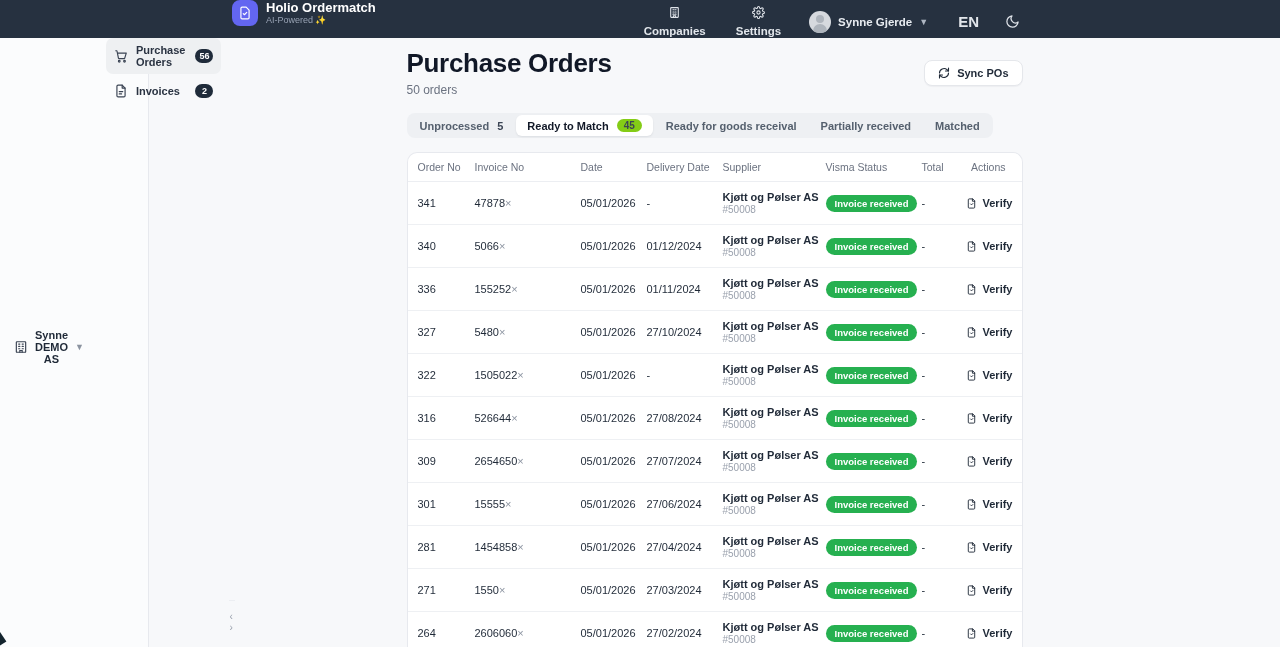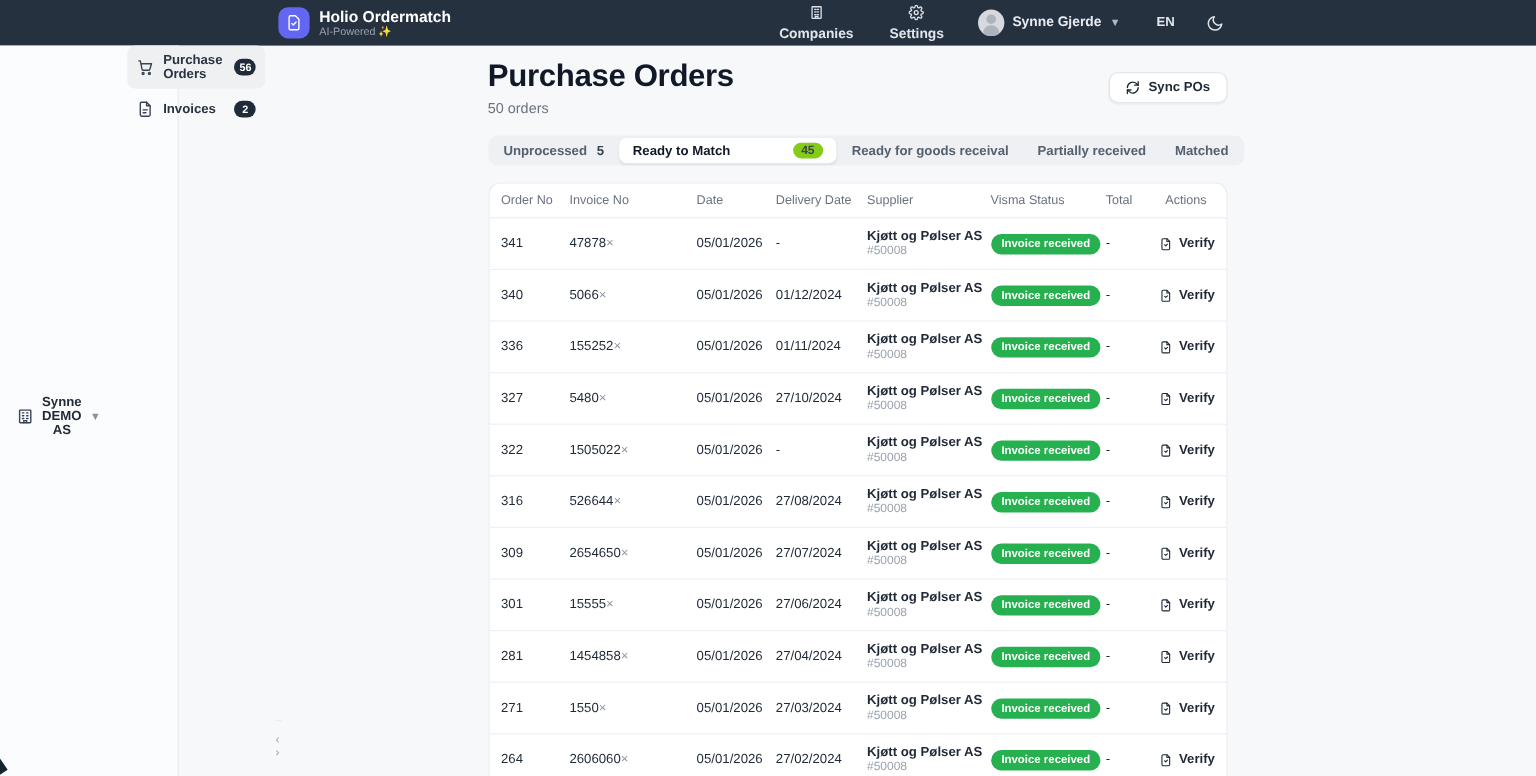"Holio Ordermatch" .topbar { align-items: center -> flex-start }
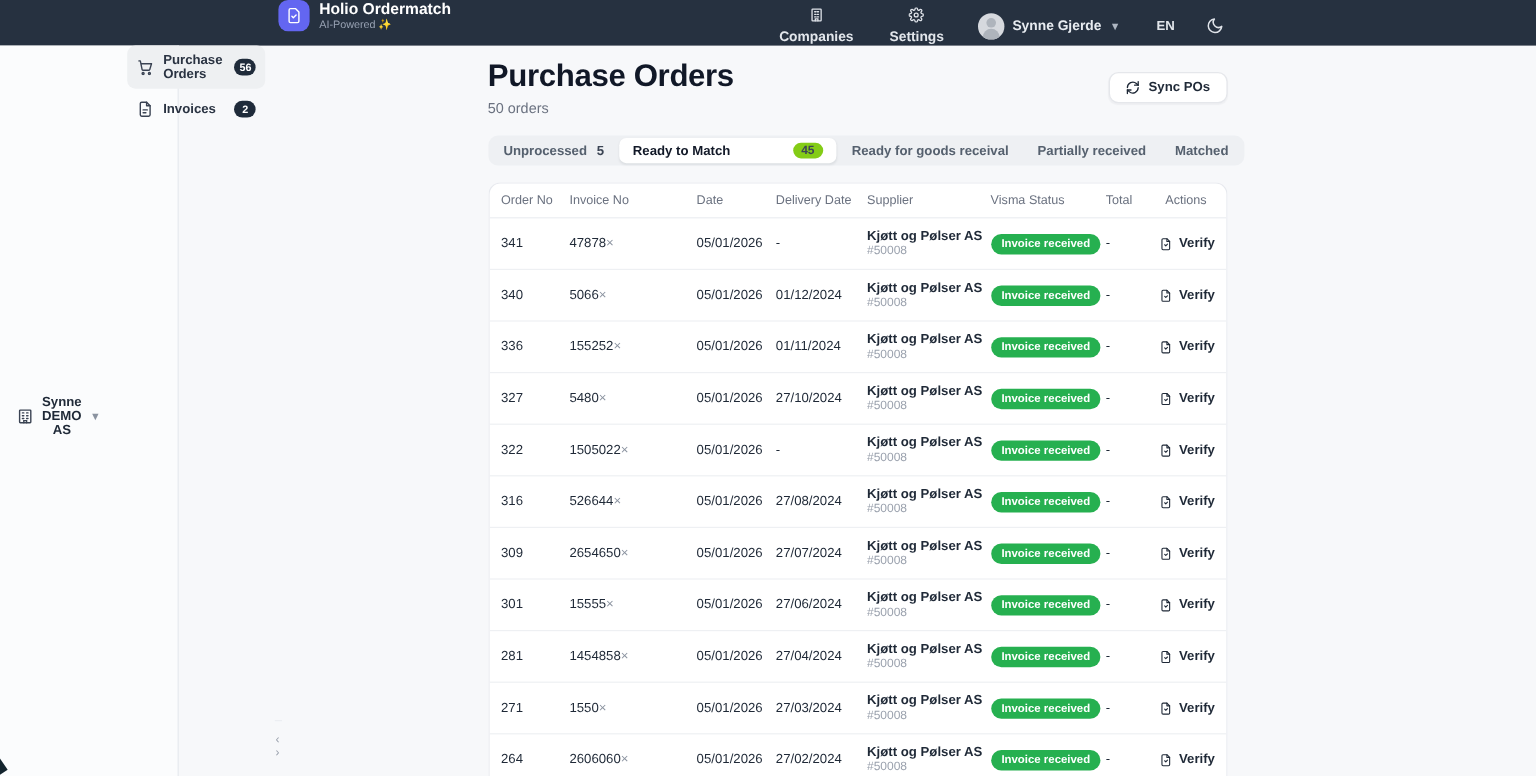"EN" .lang { font-size: 11px -> 15px }
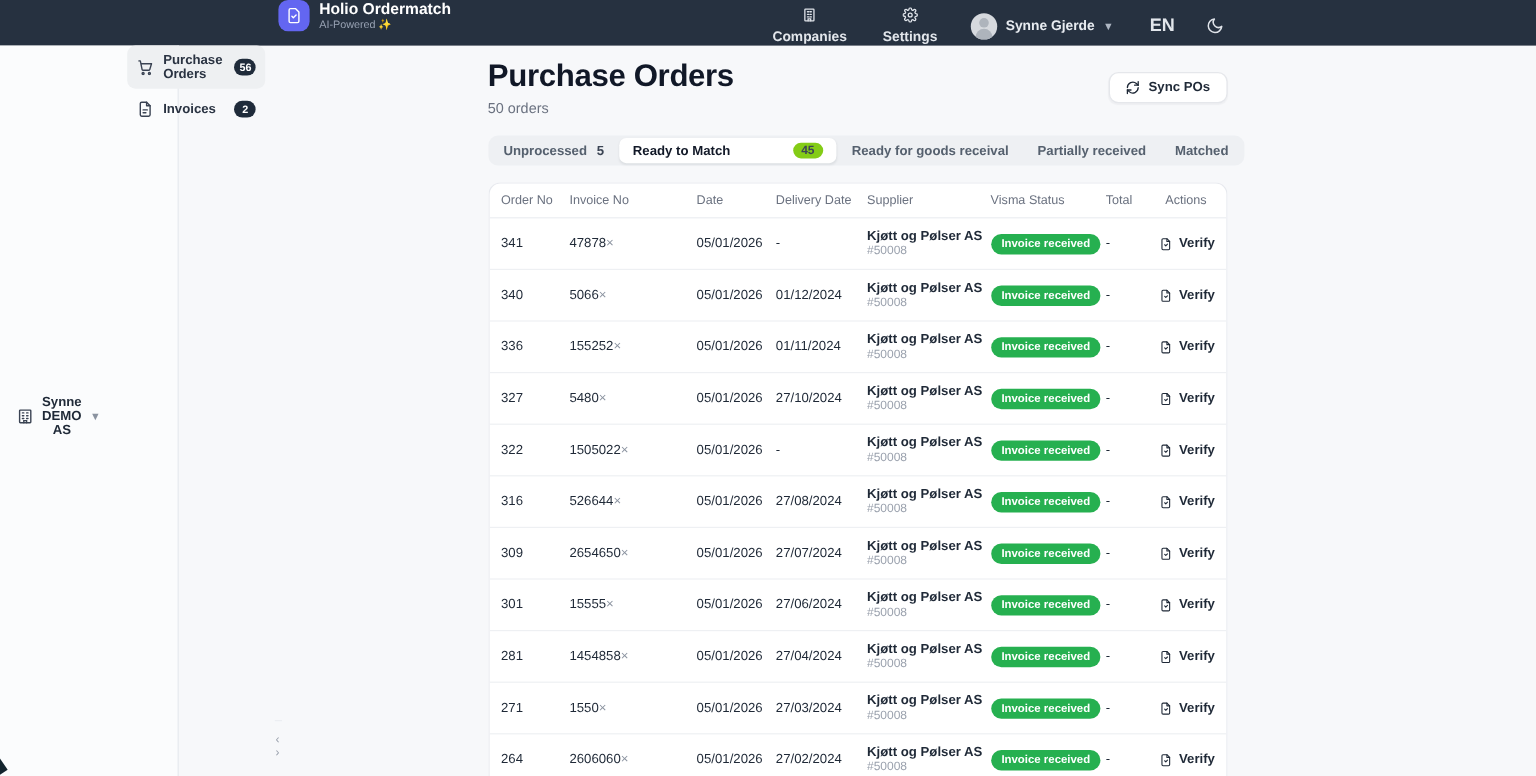"45" .tab.active .tab-count { margin-left: 44px -> none }
